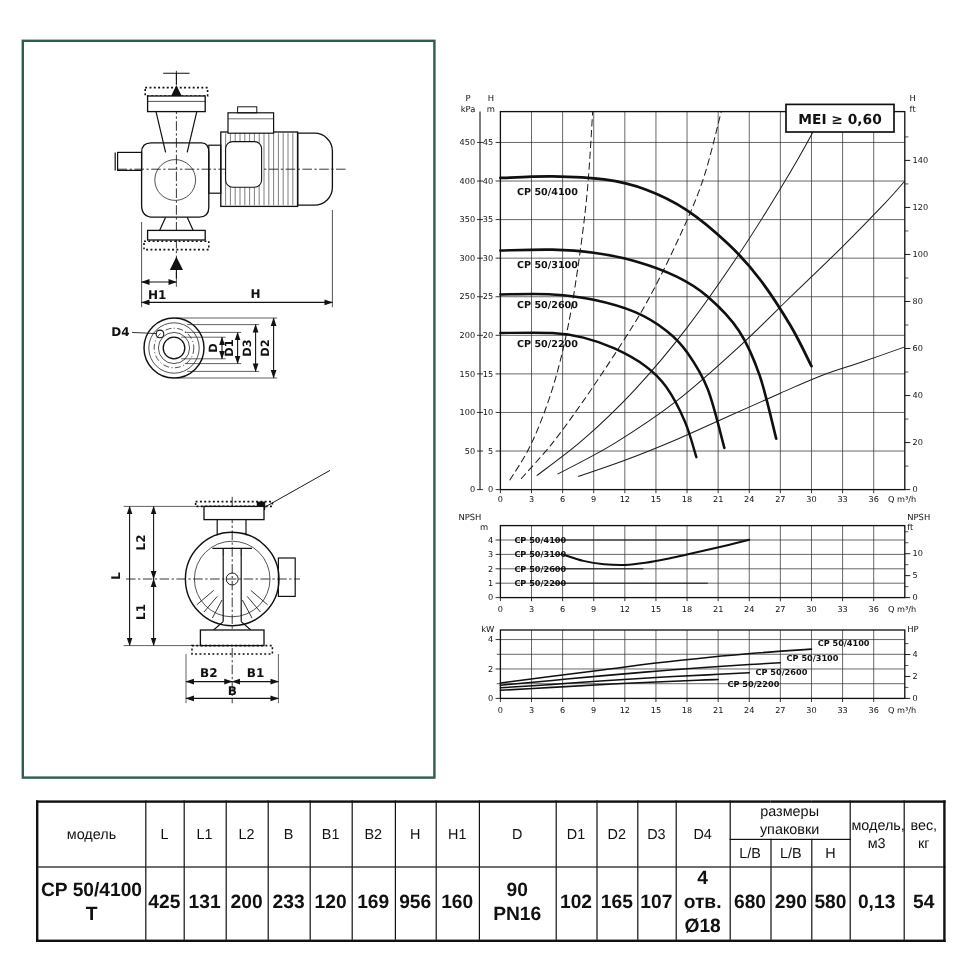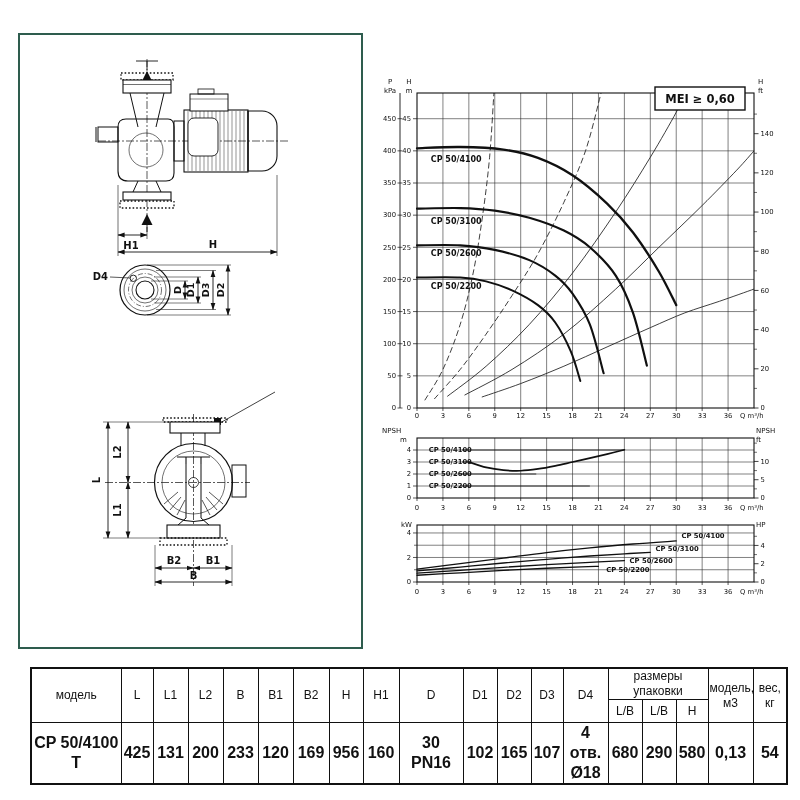"30 PN16" td { text: 30 -> 90 }
